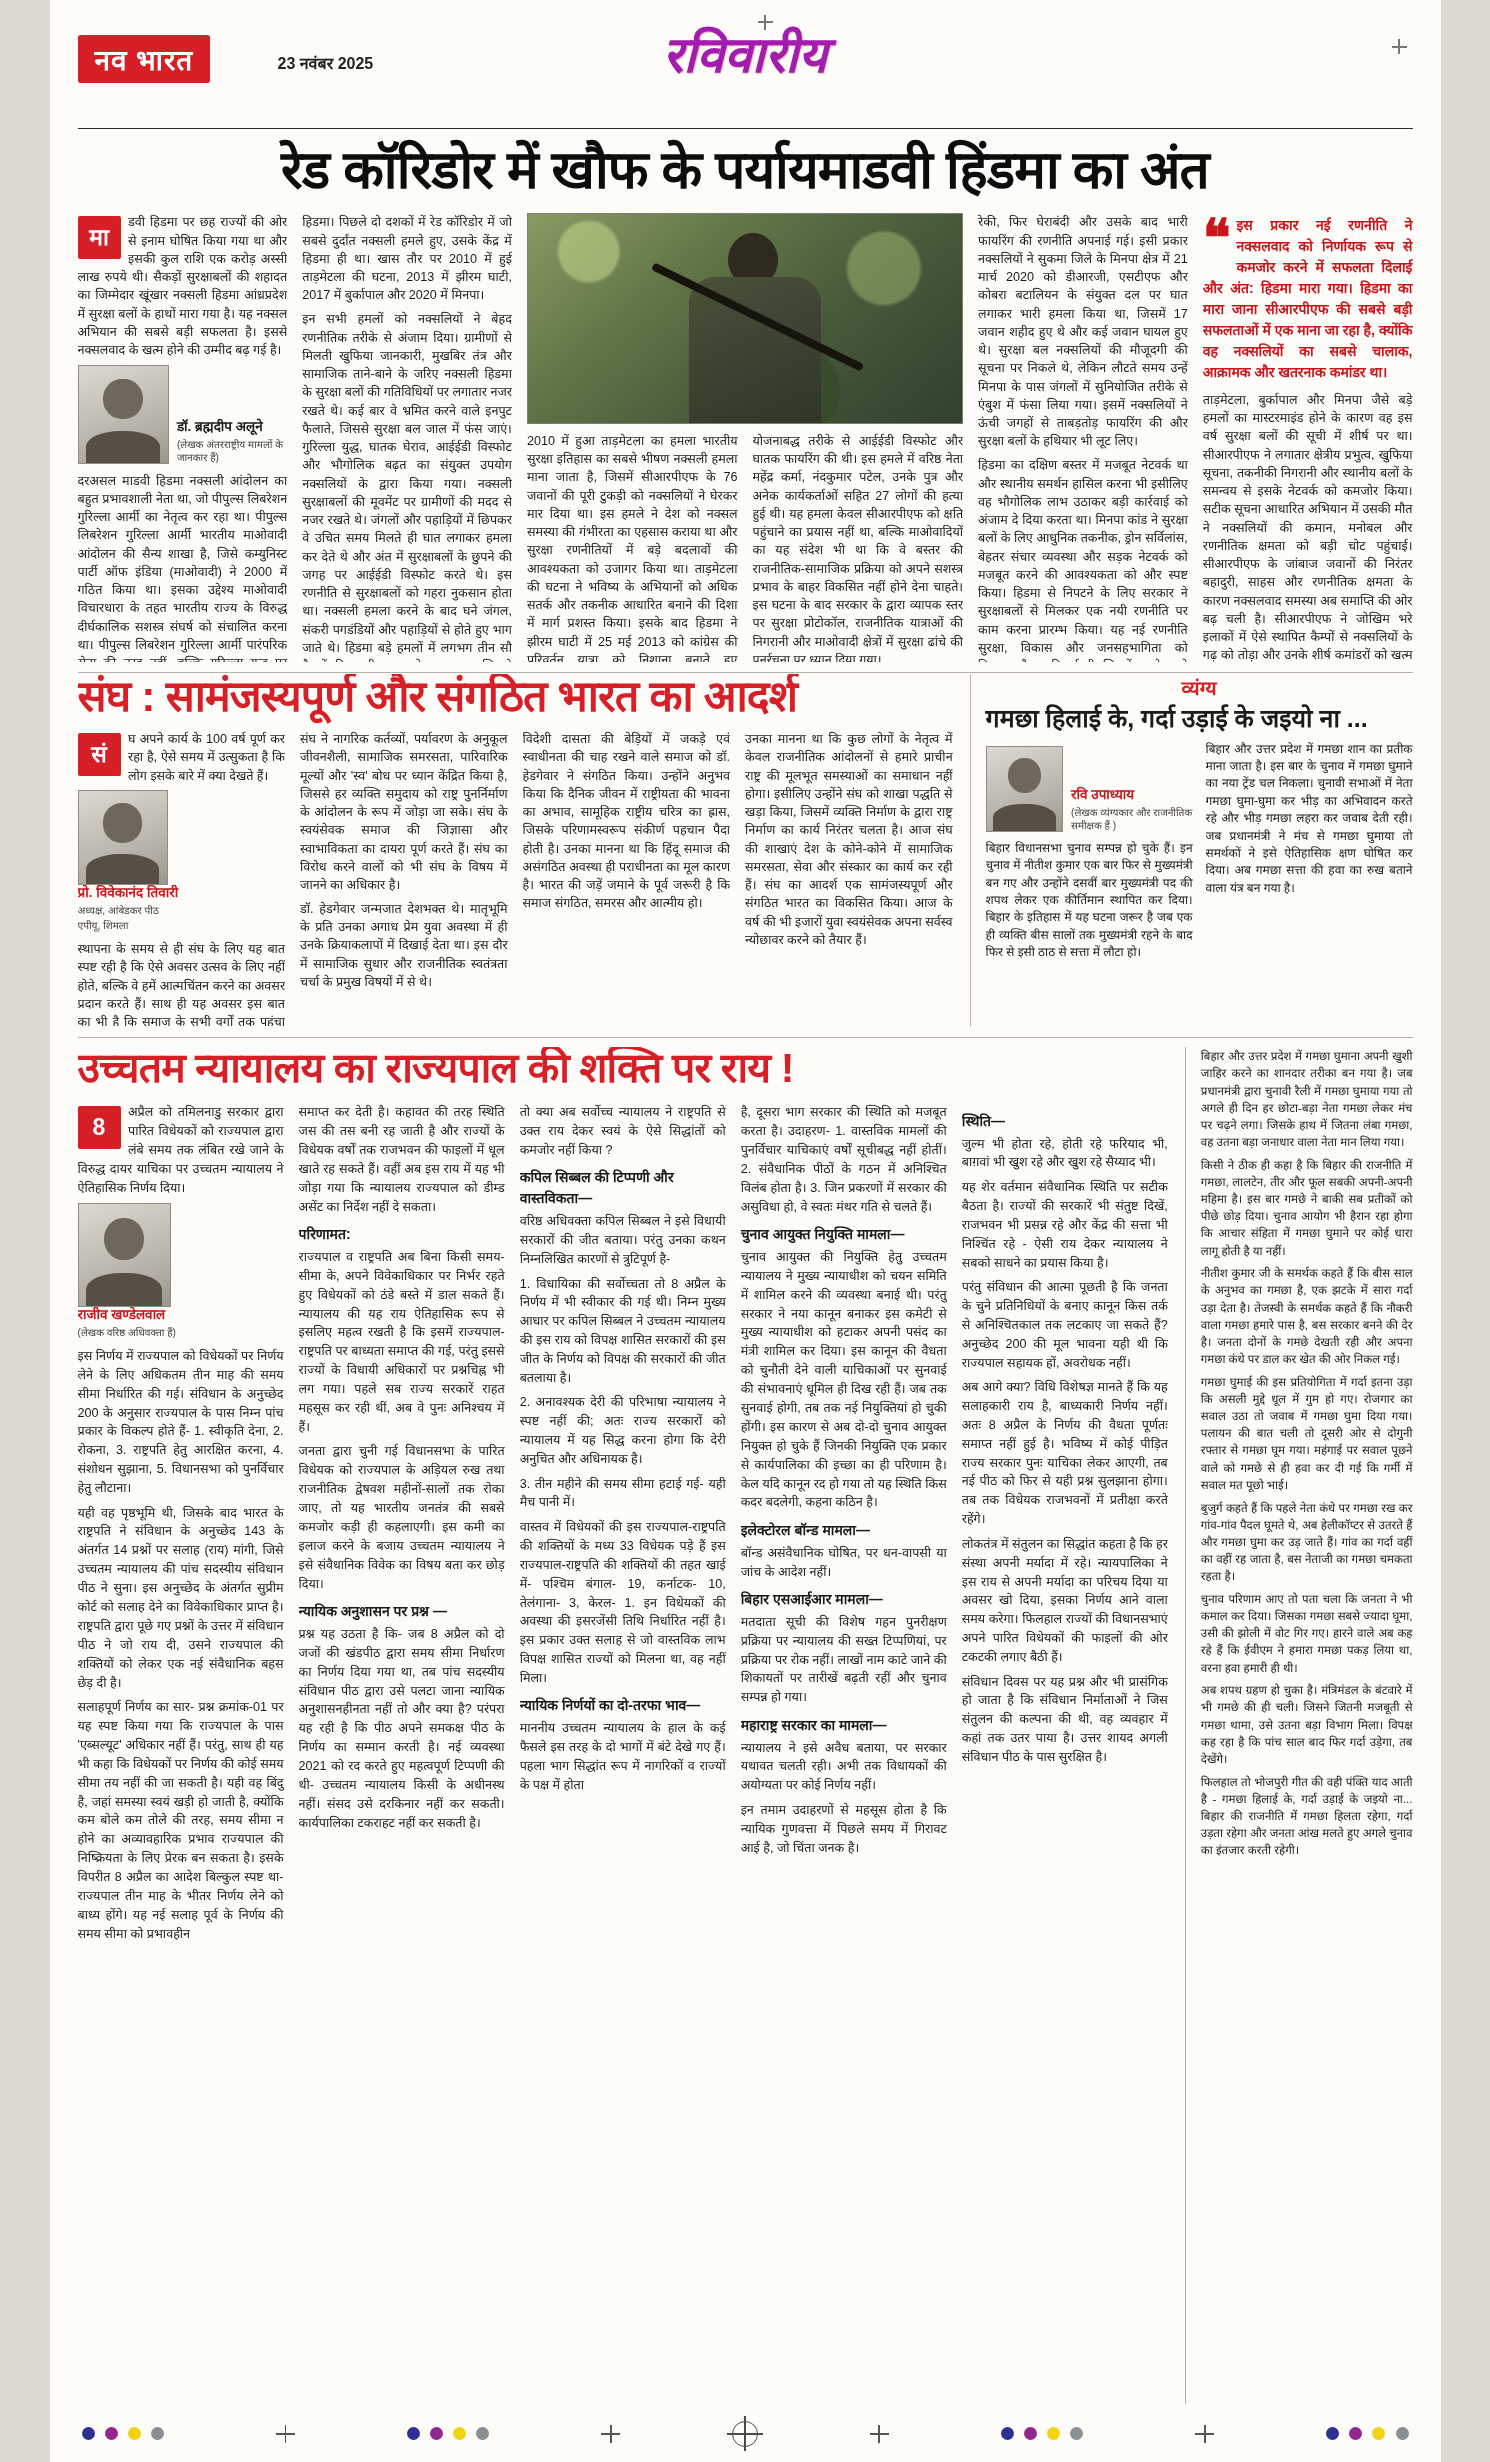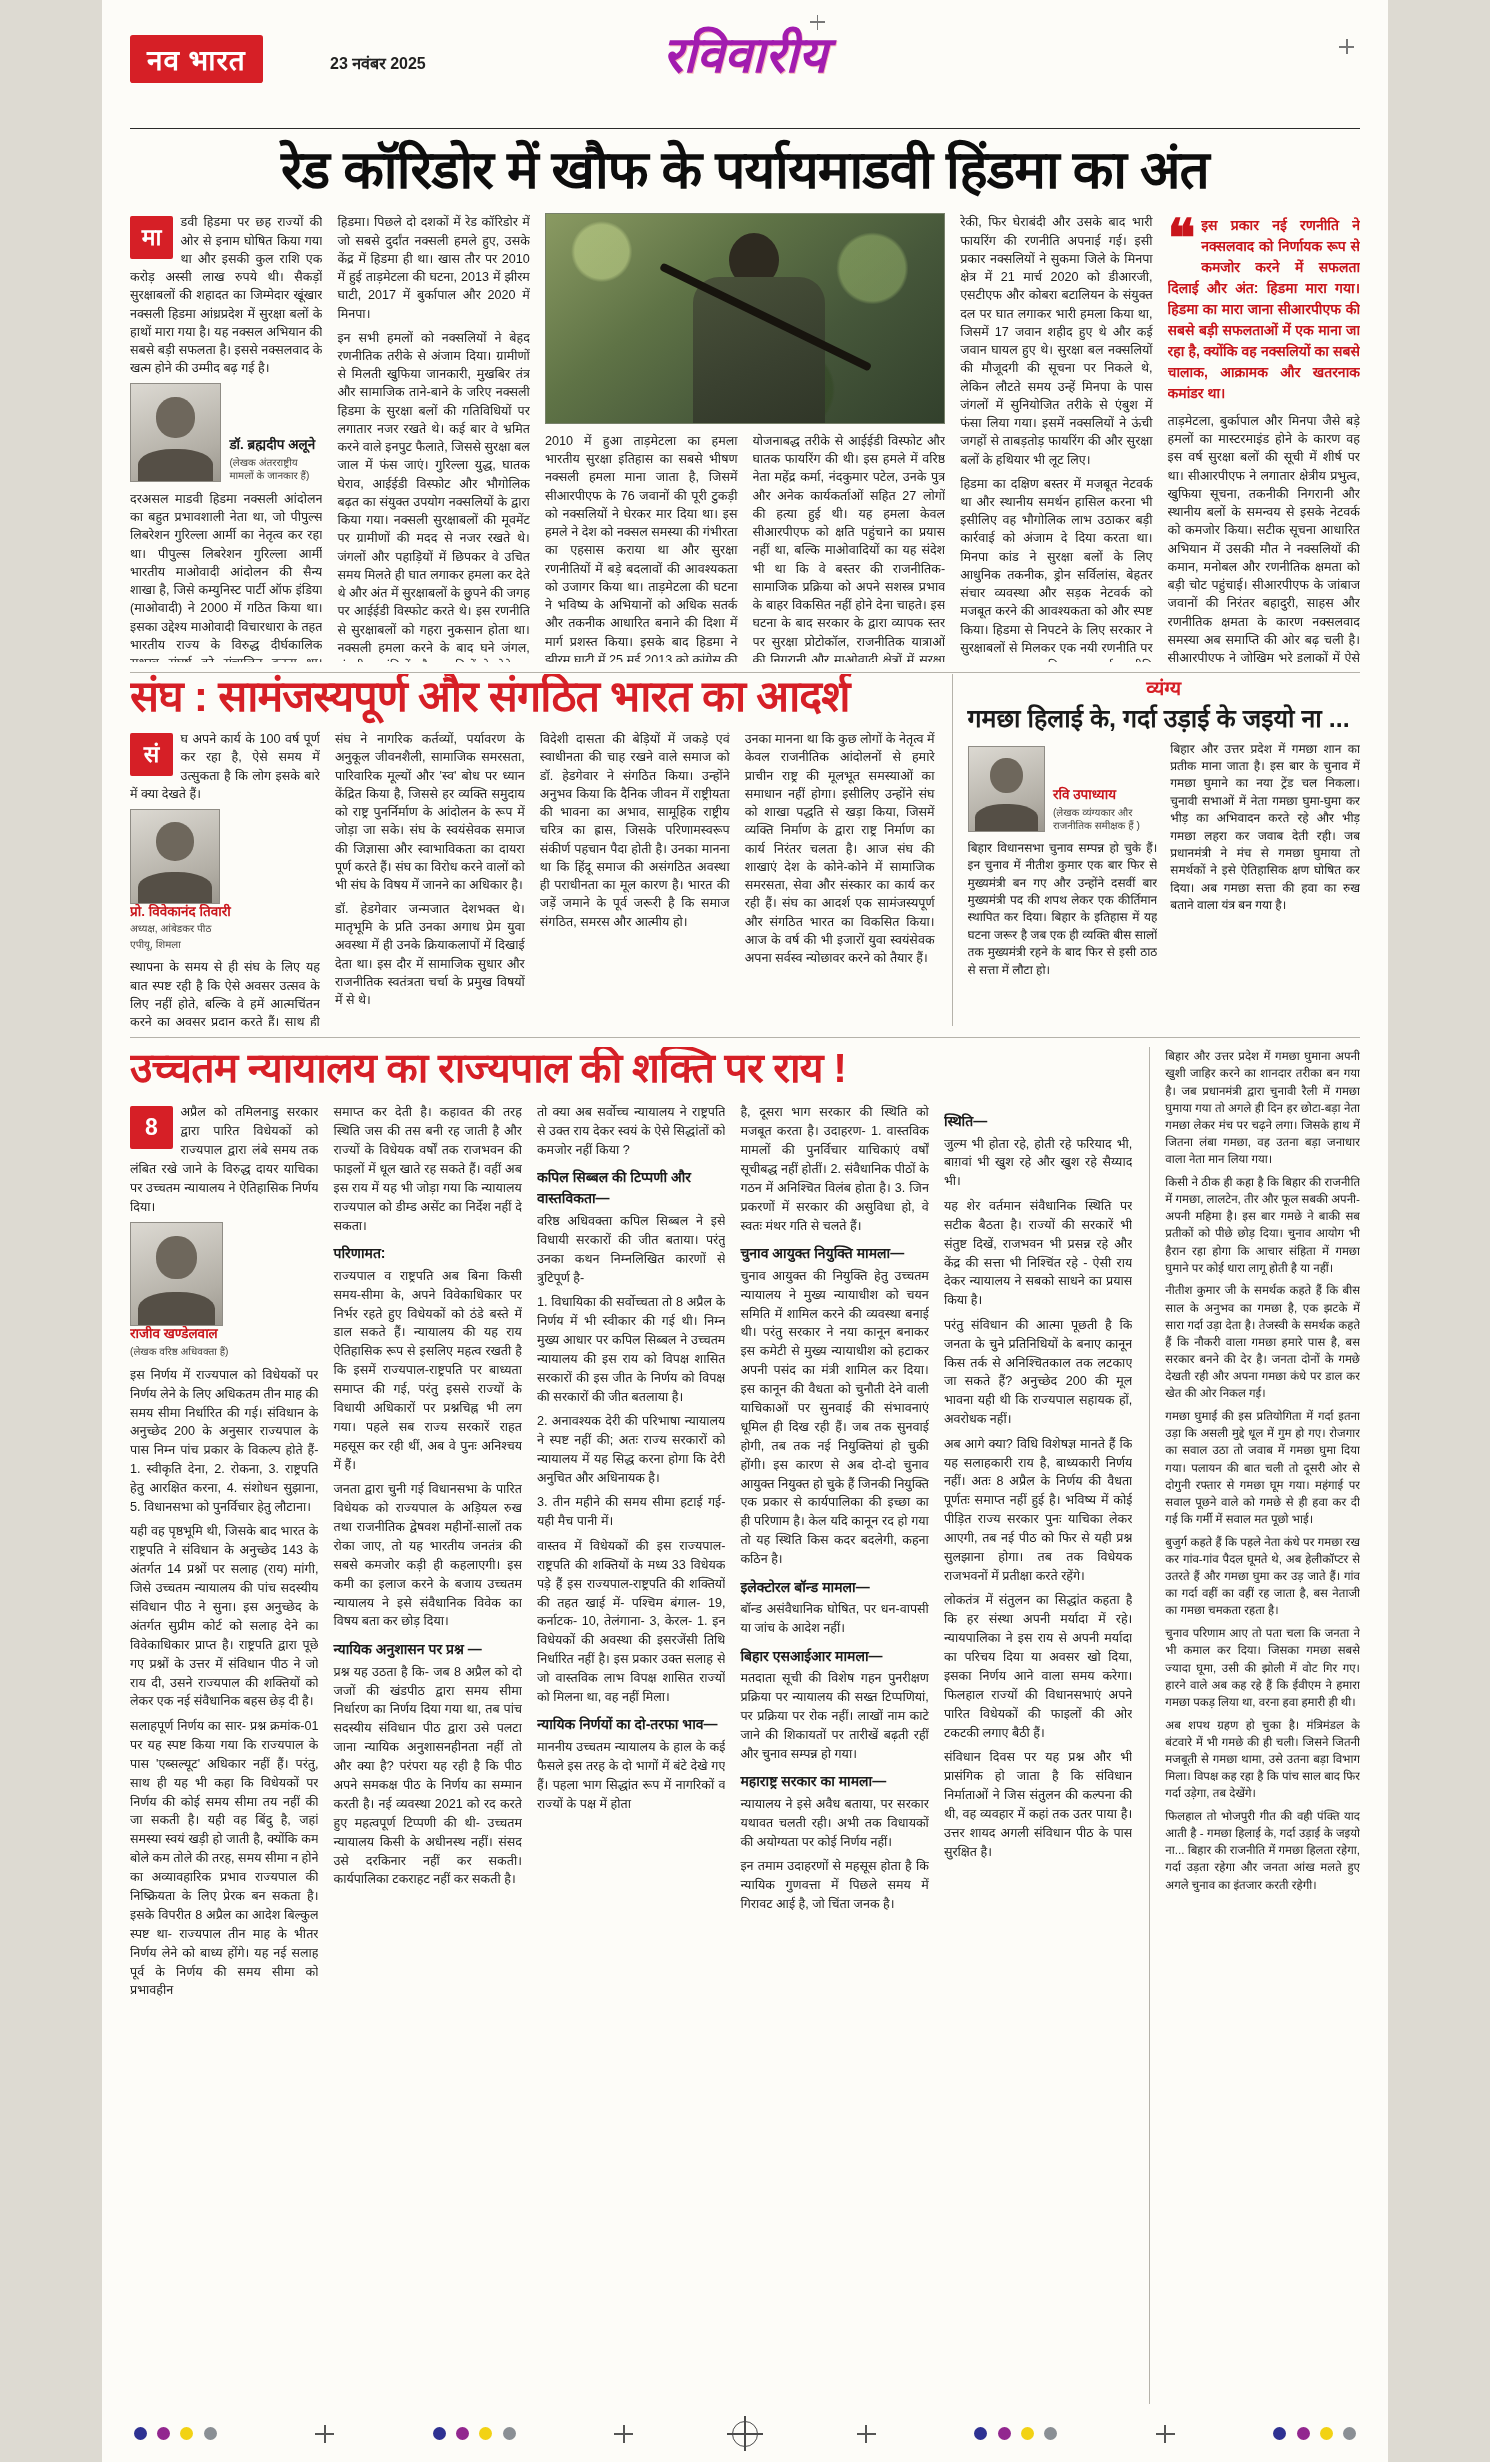"नव भारत" .page { width: 1286px -> 1391px }
